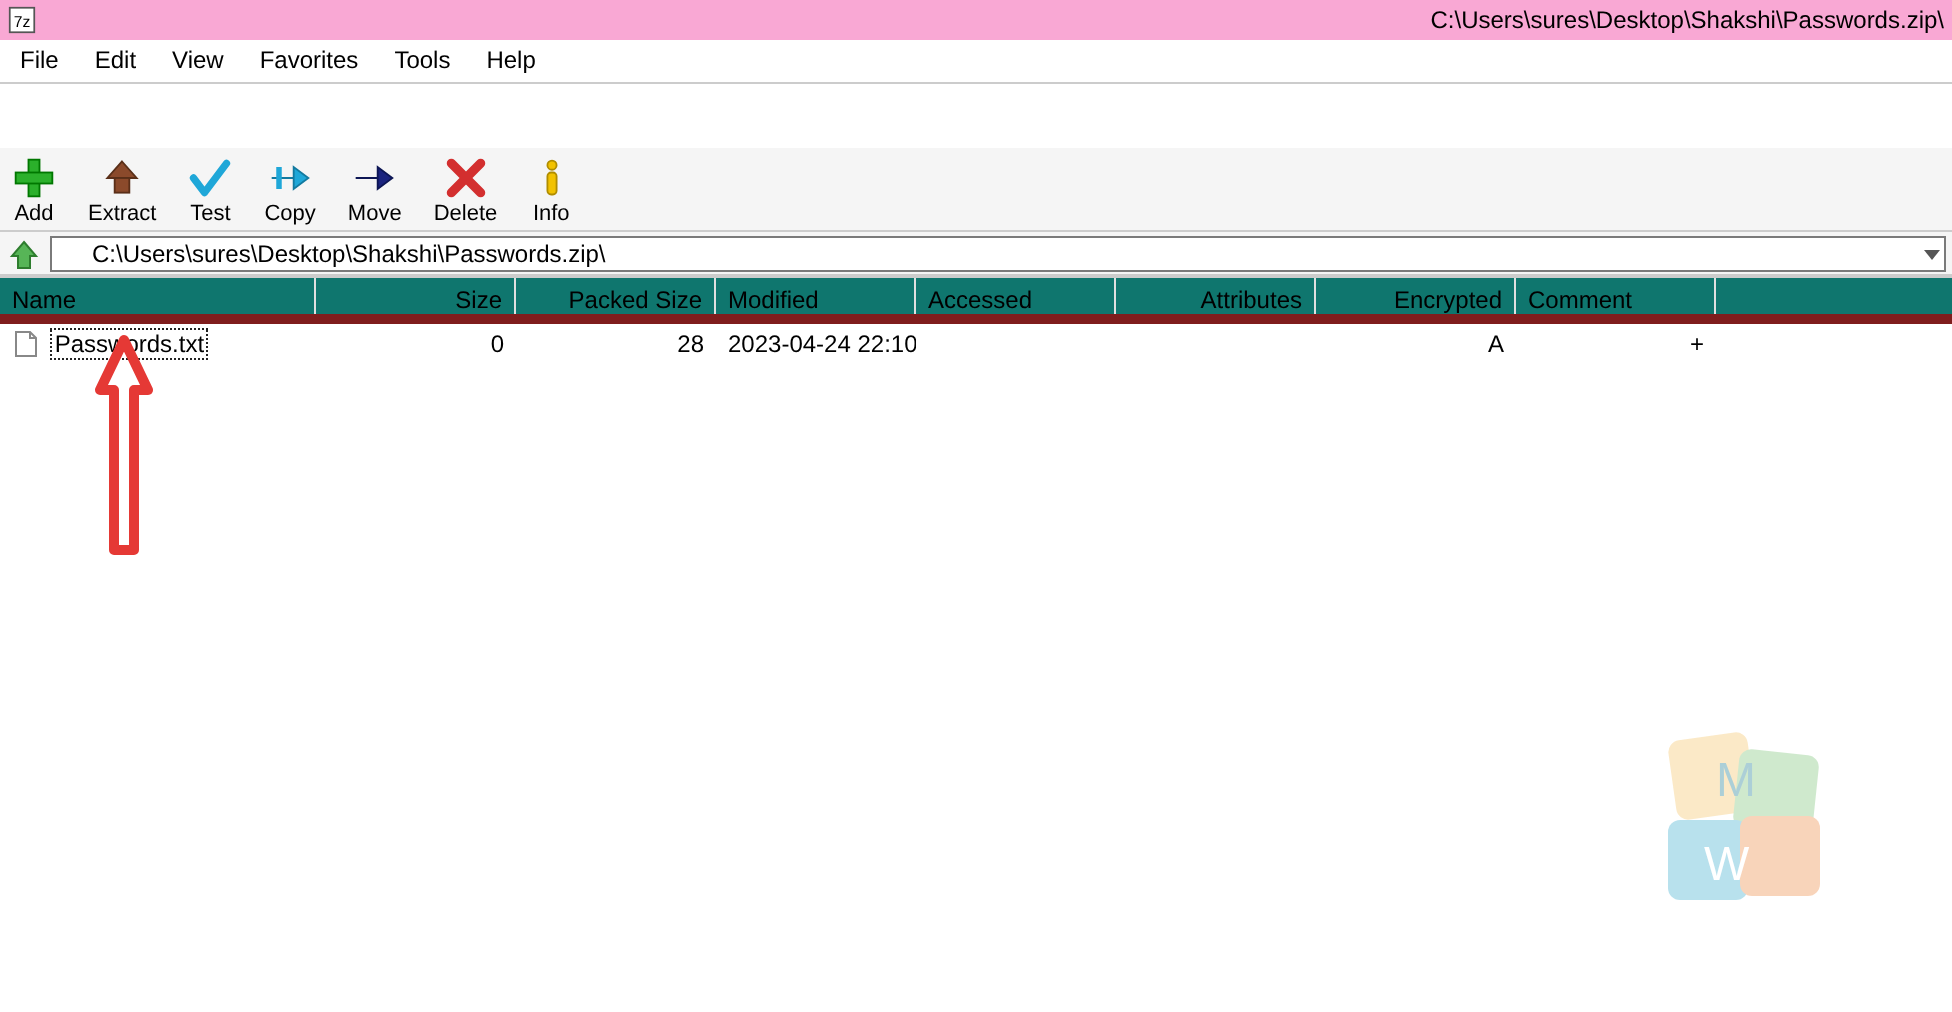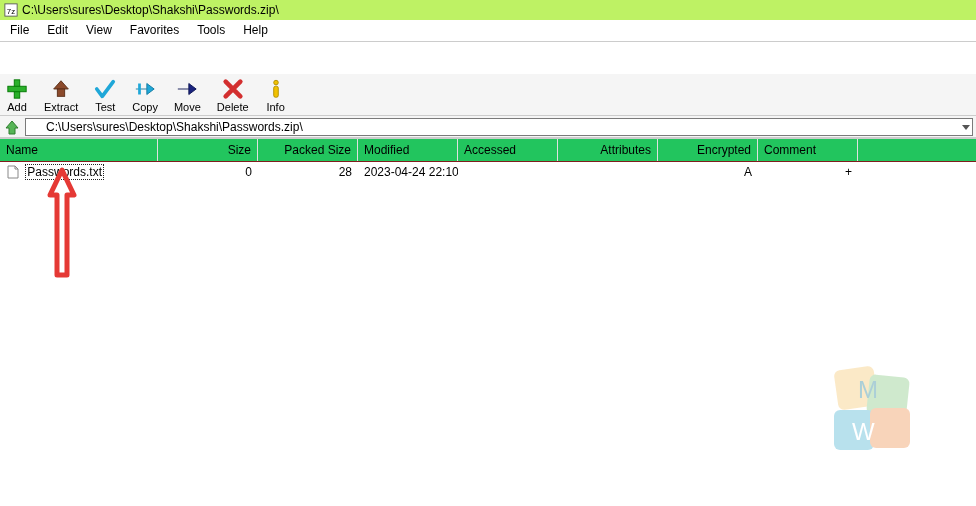"7z" .titlebar { background: #bef264 -> #f9a8d4; justify-content: none -> space-between }
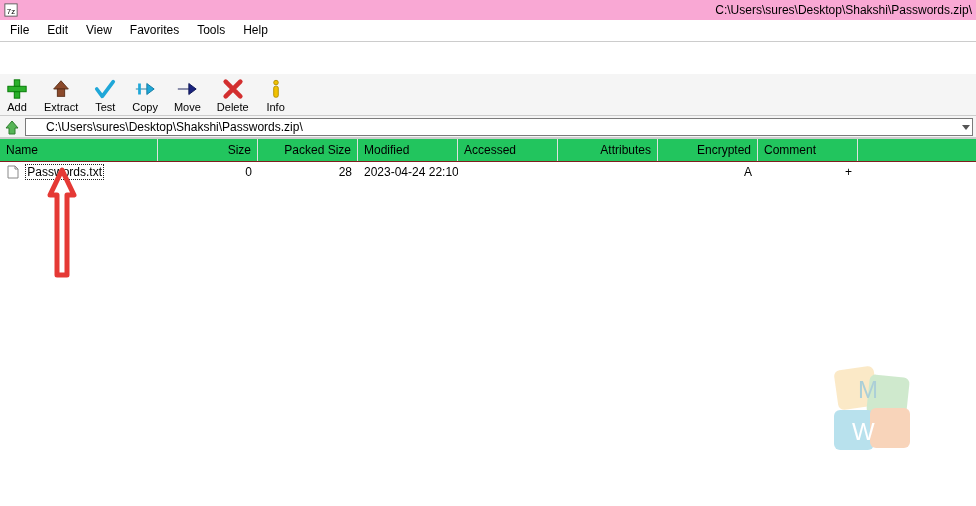"Name" .headers { background: #22c55e -> #0f766e; border-bottom: 1px solid #7f1d1d -> 5px solid #7f1d1d }
